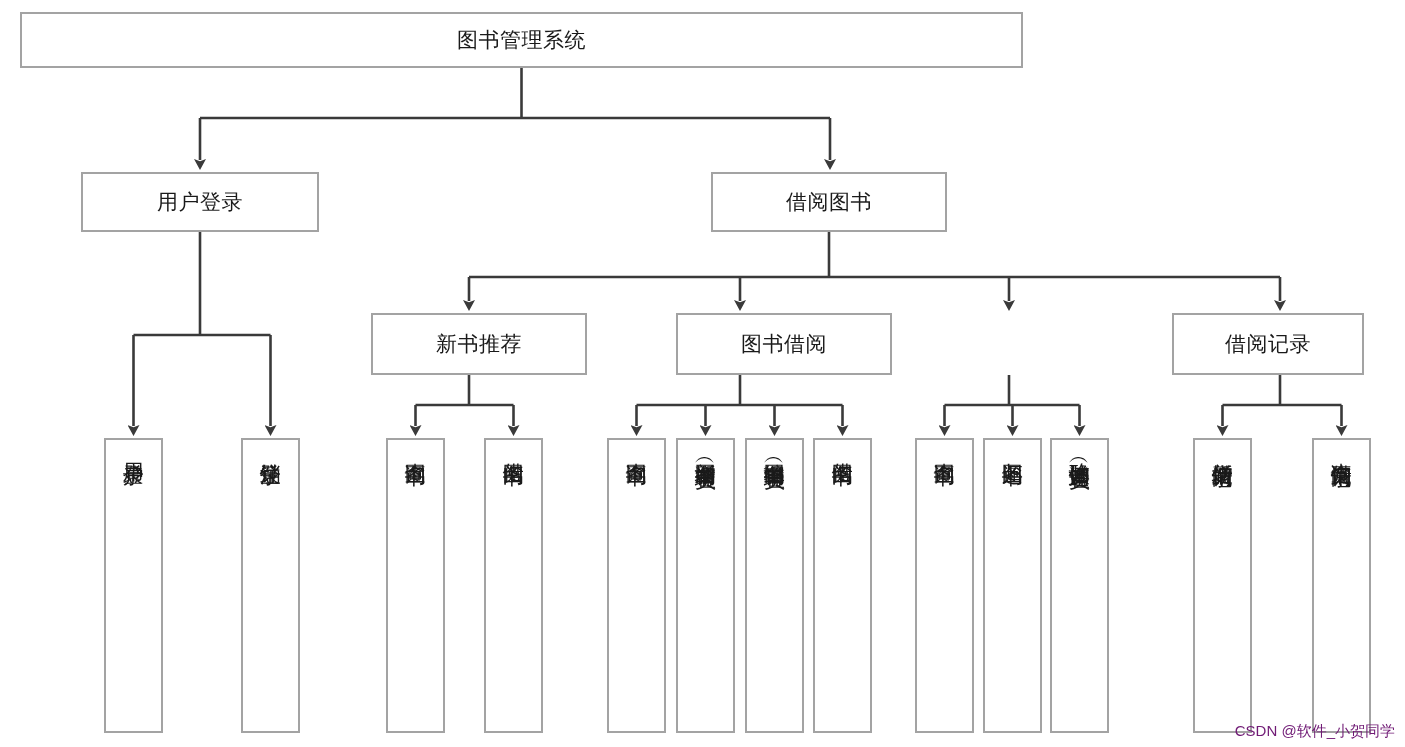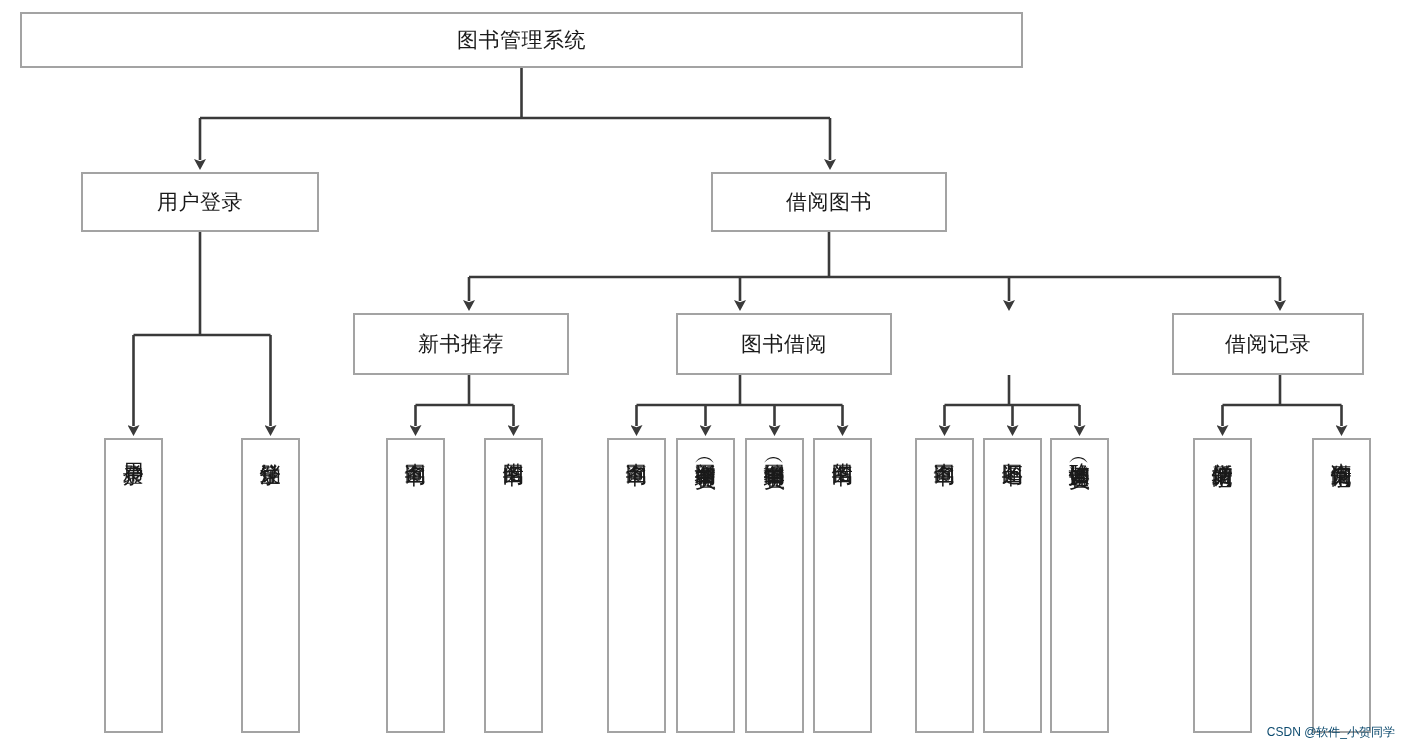"新书推荐" div.node-box { left: 353px -> 371px }
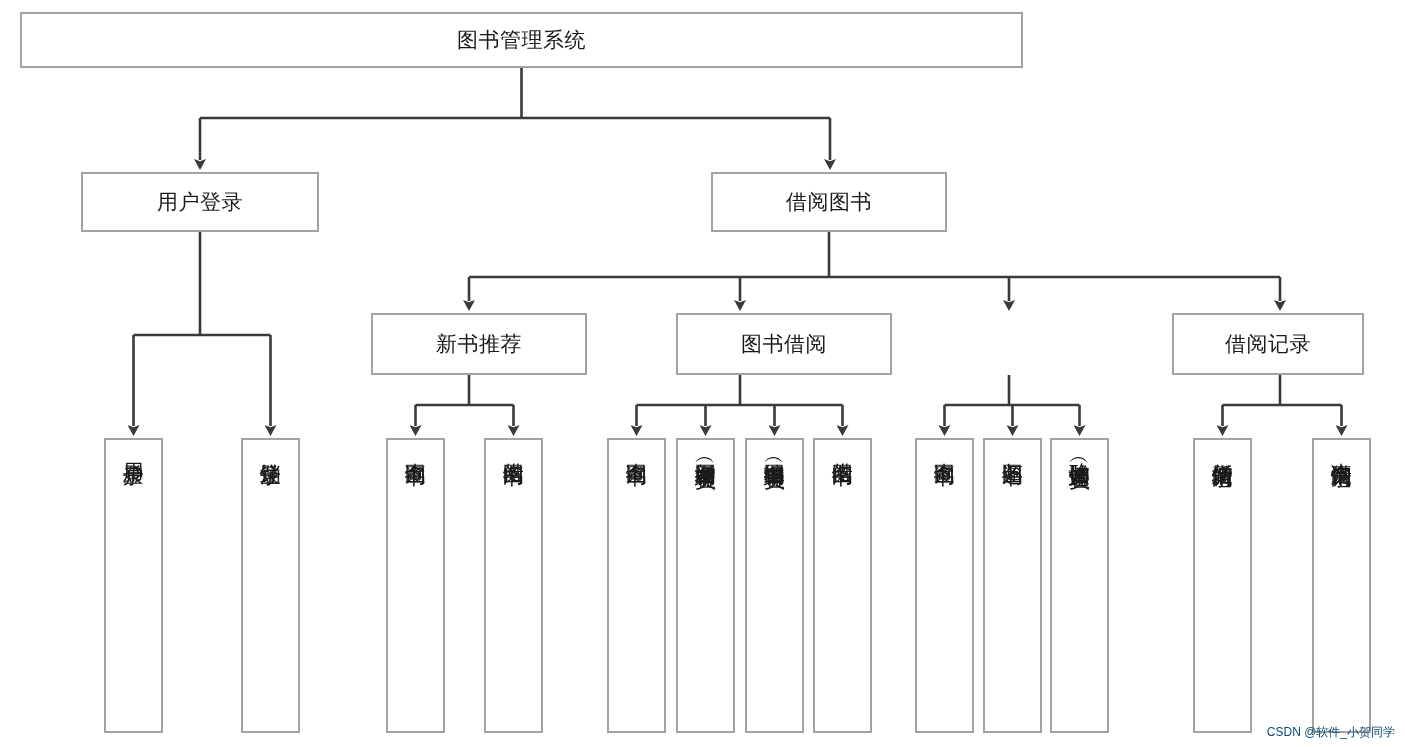"CSDN @软件_小贺同学" .watermark { color: #0c4a6e -> #701a75; font-size: 12px -> 15px }
